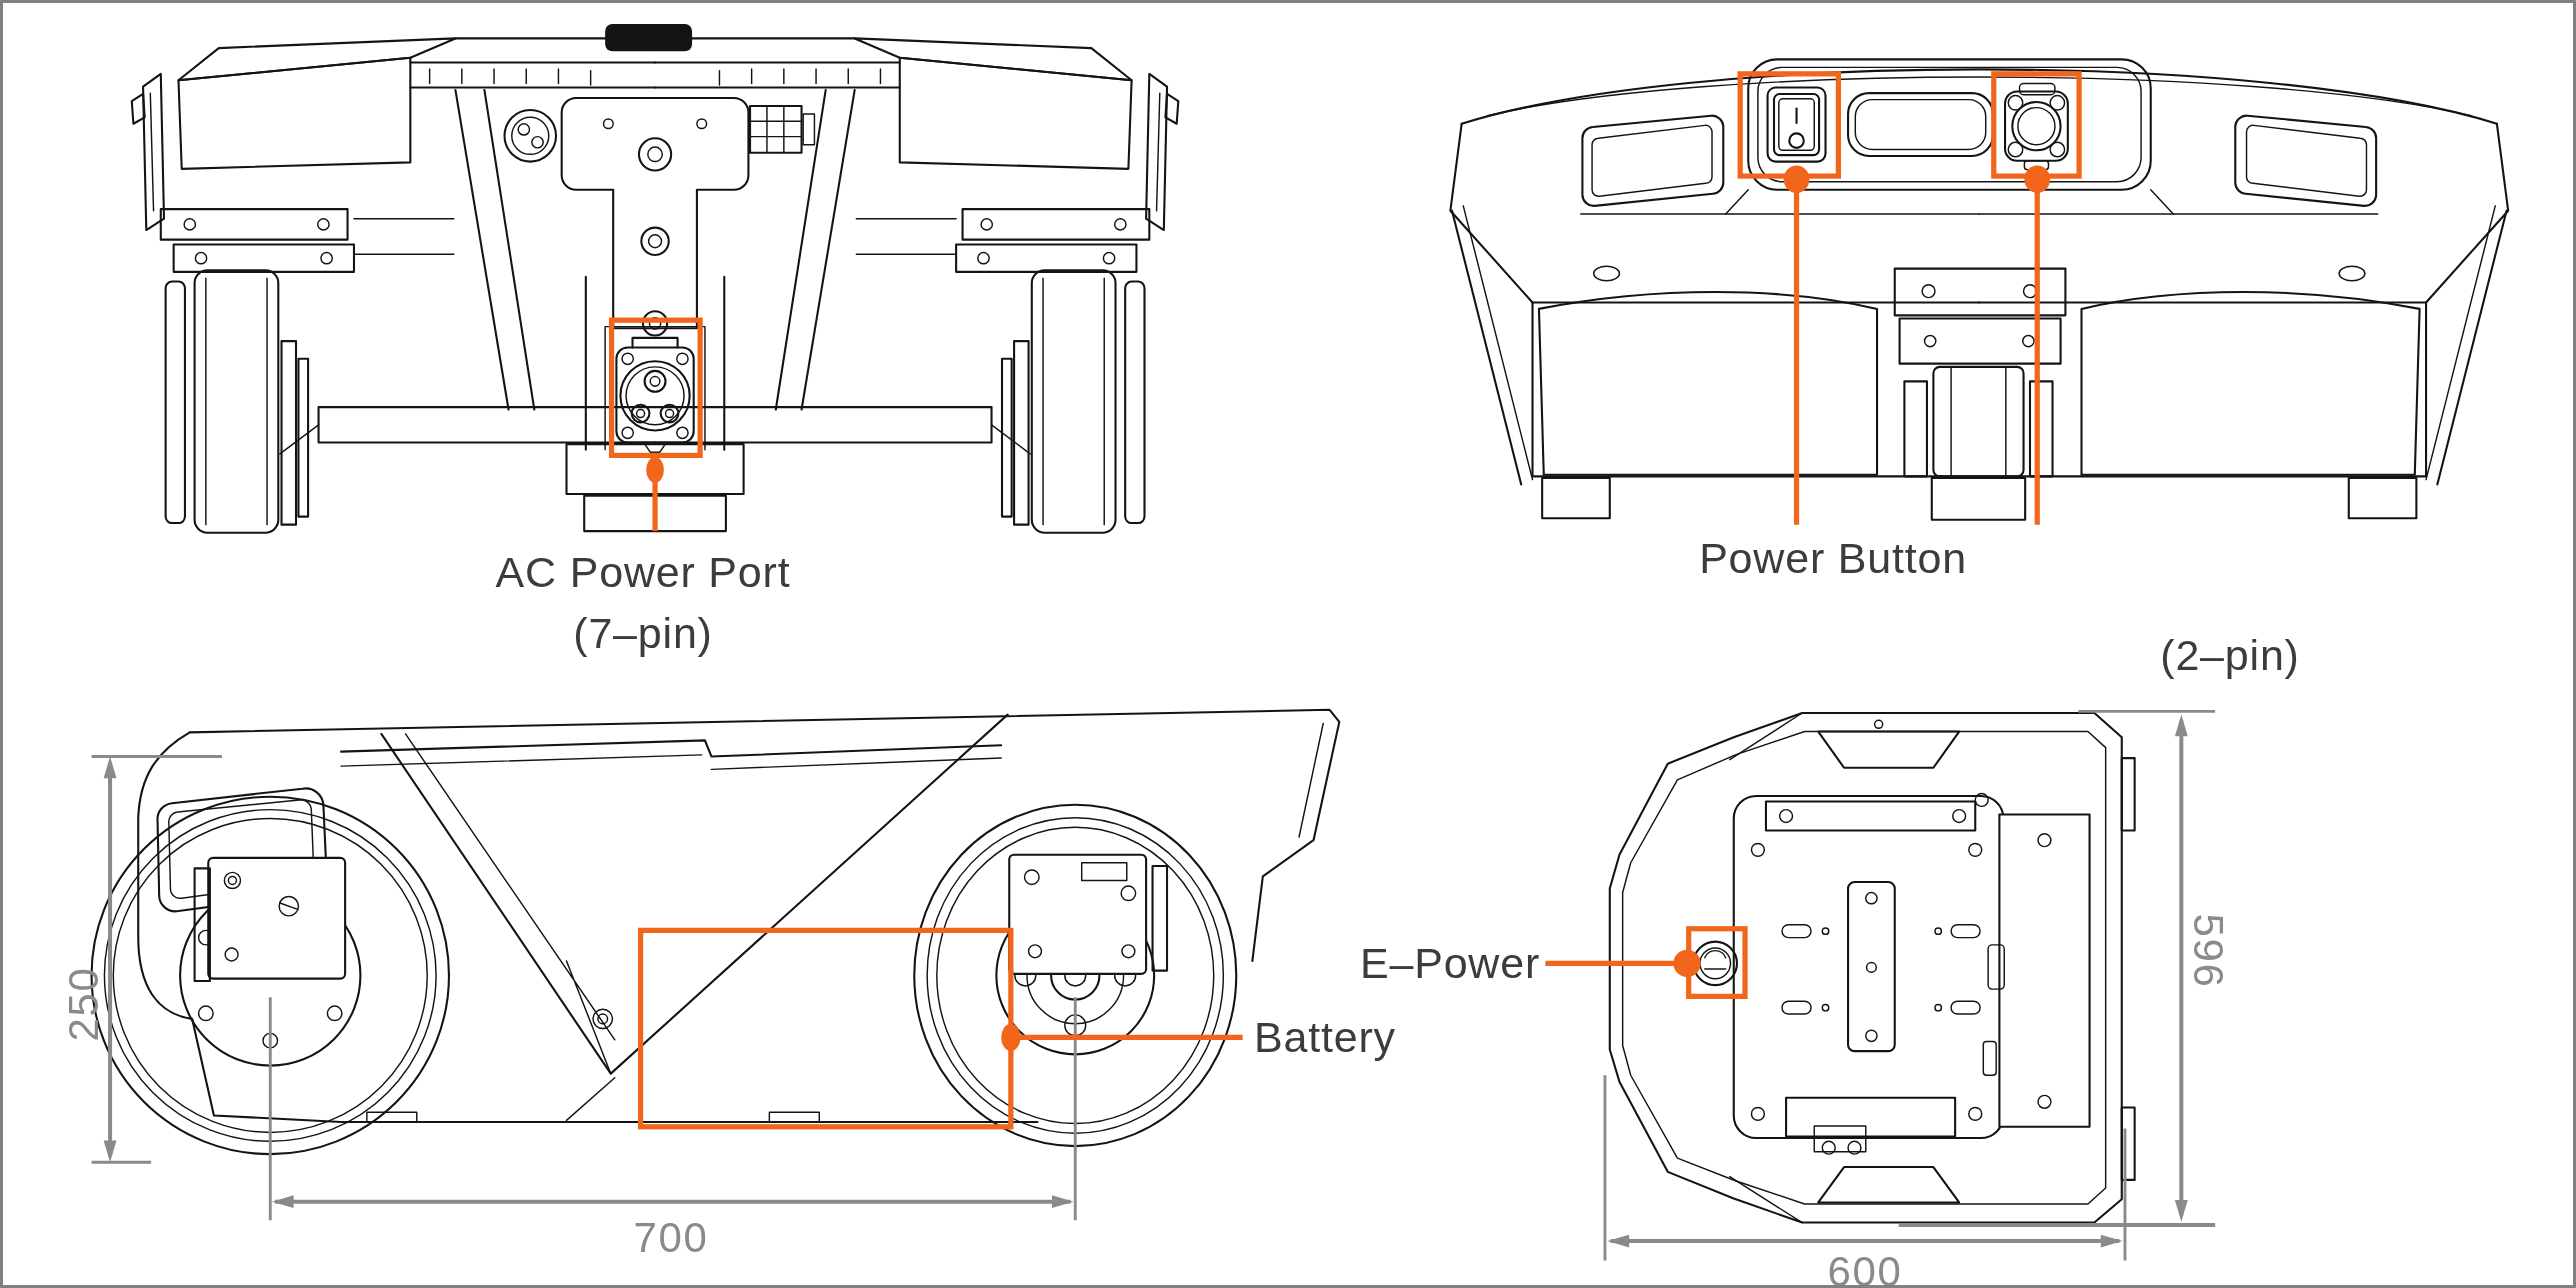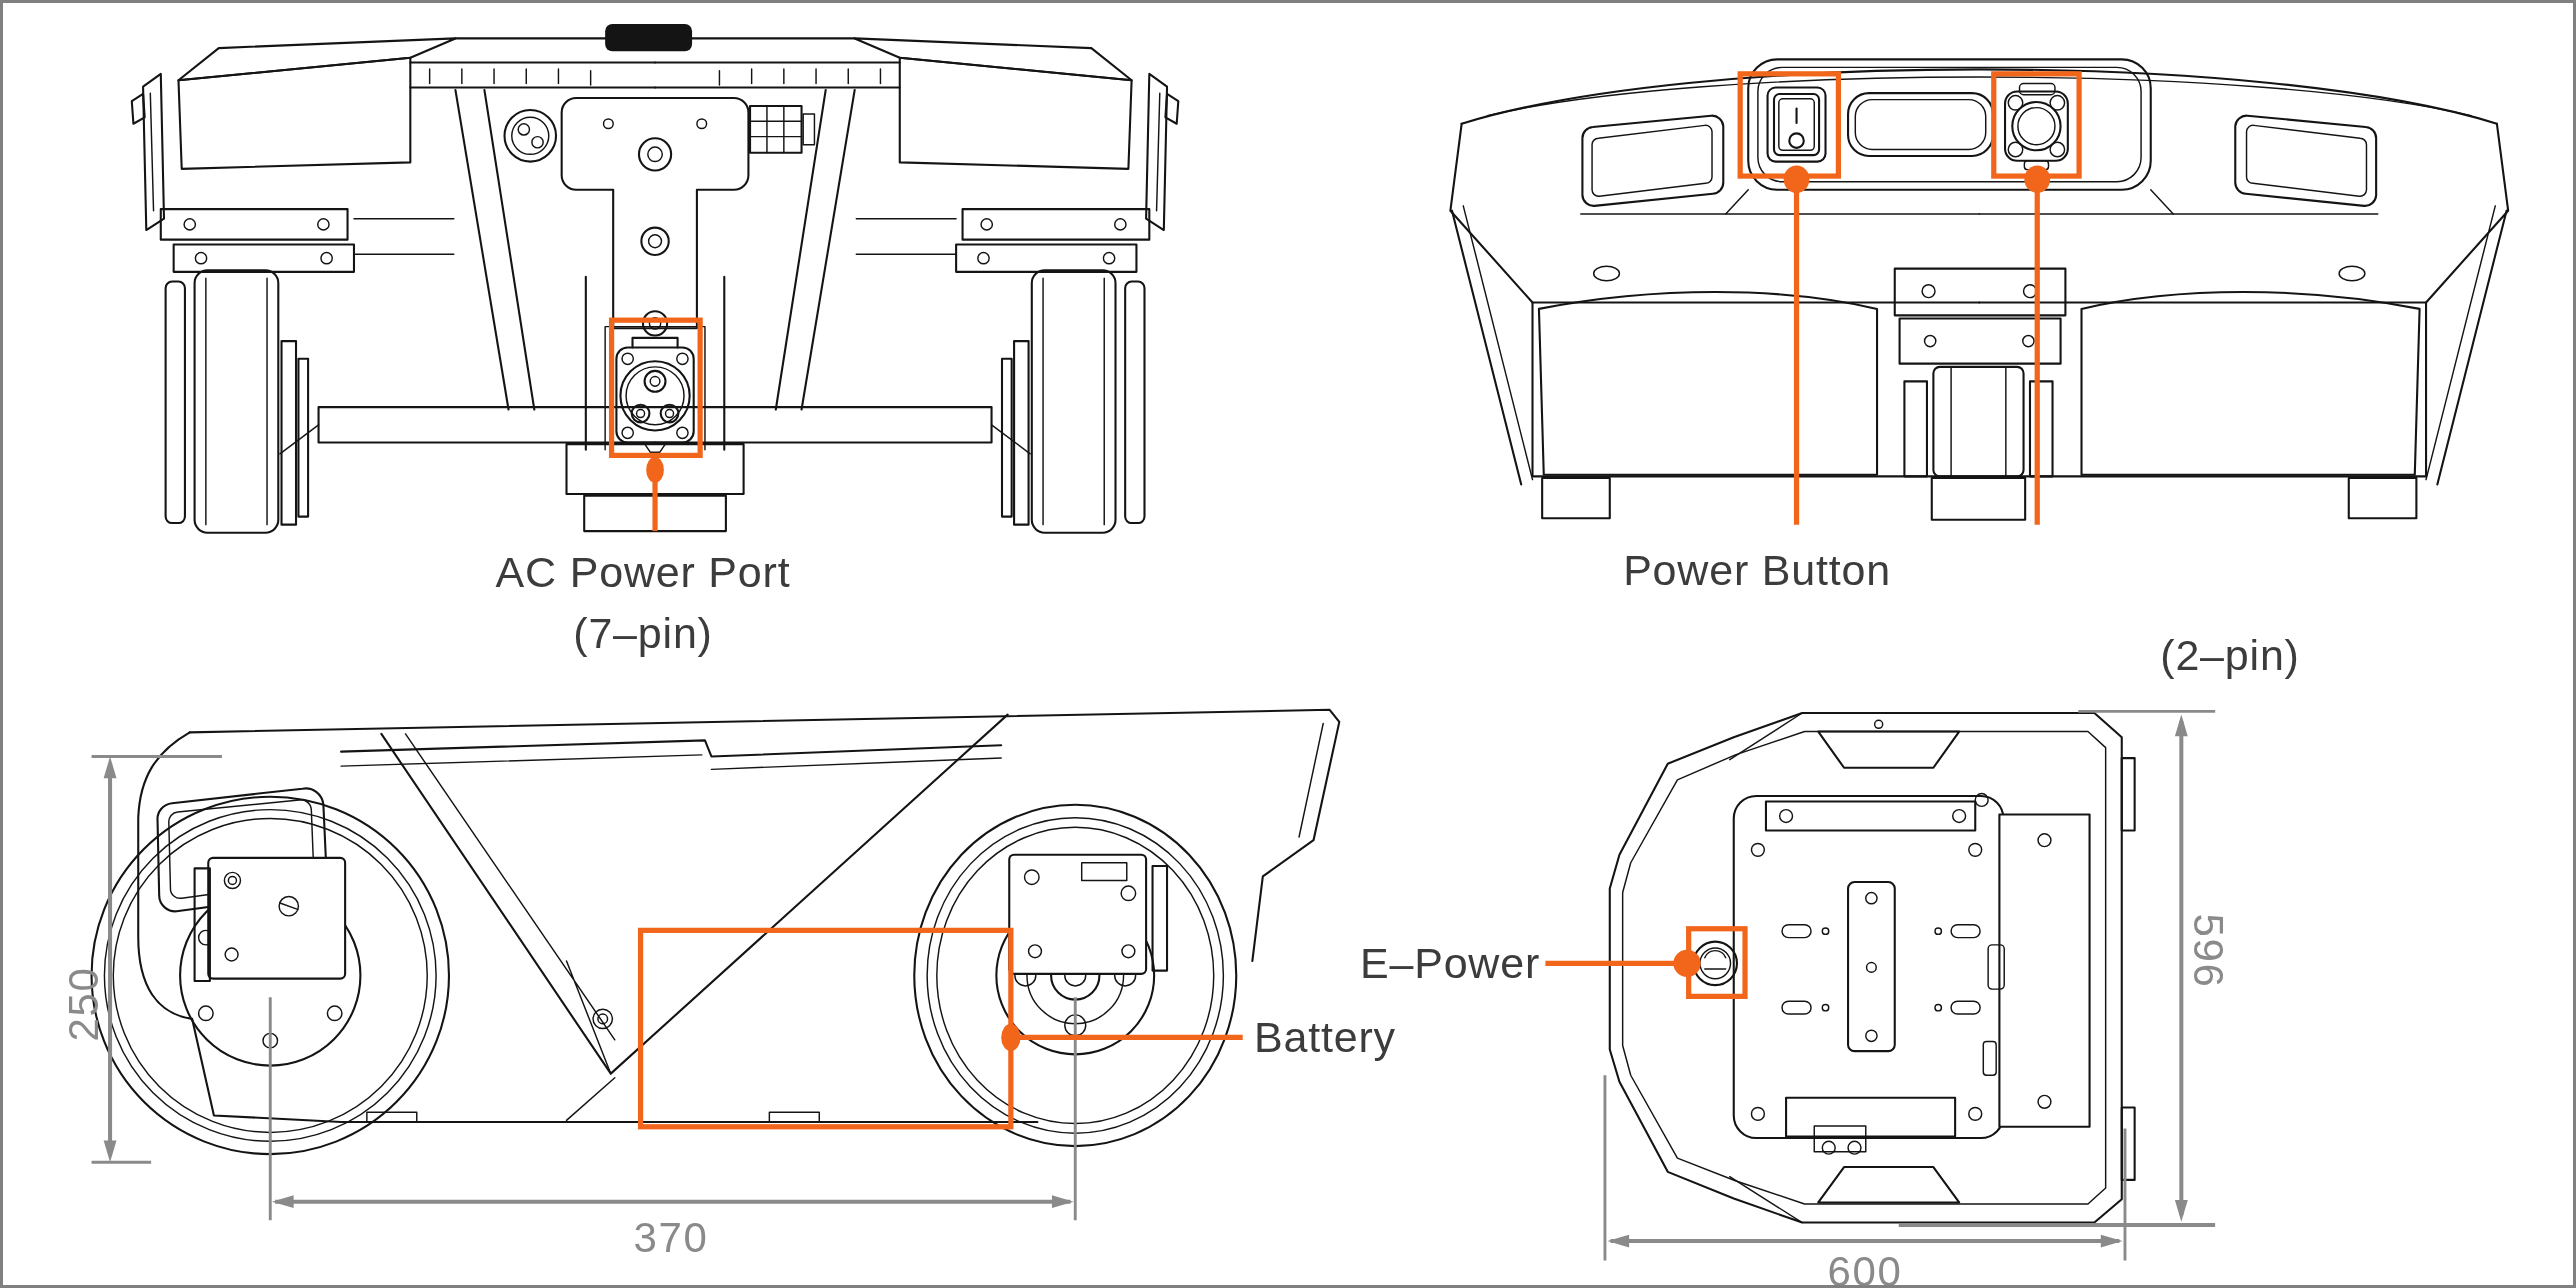"Power Button" div.lbl { left: 1754px -> 1830px; margin-top: 12px -> none }
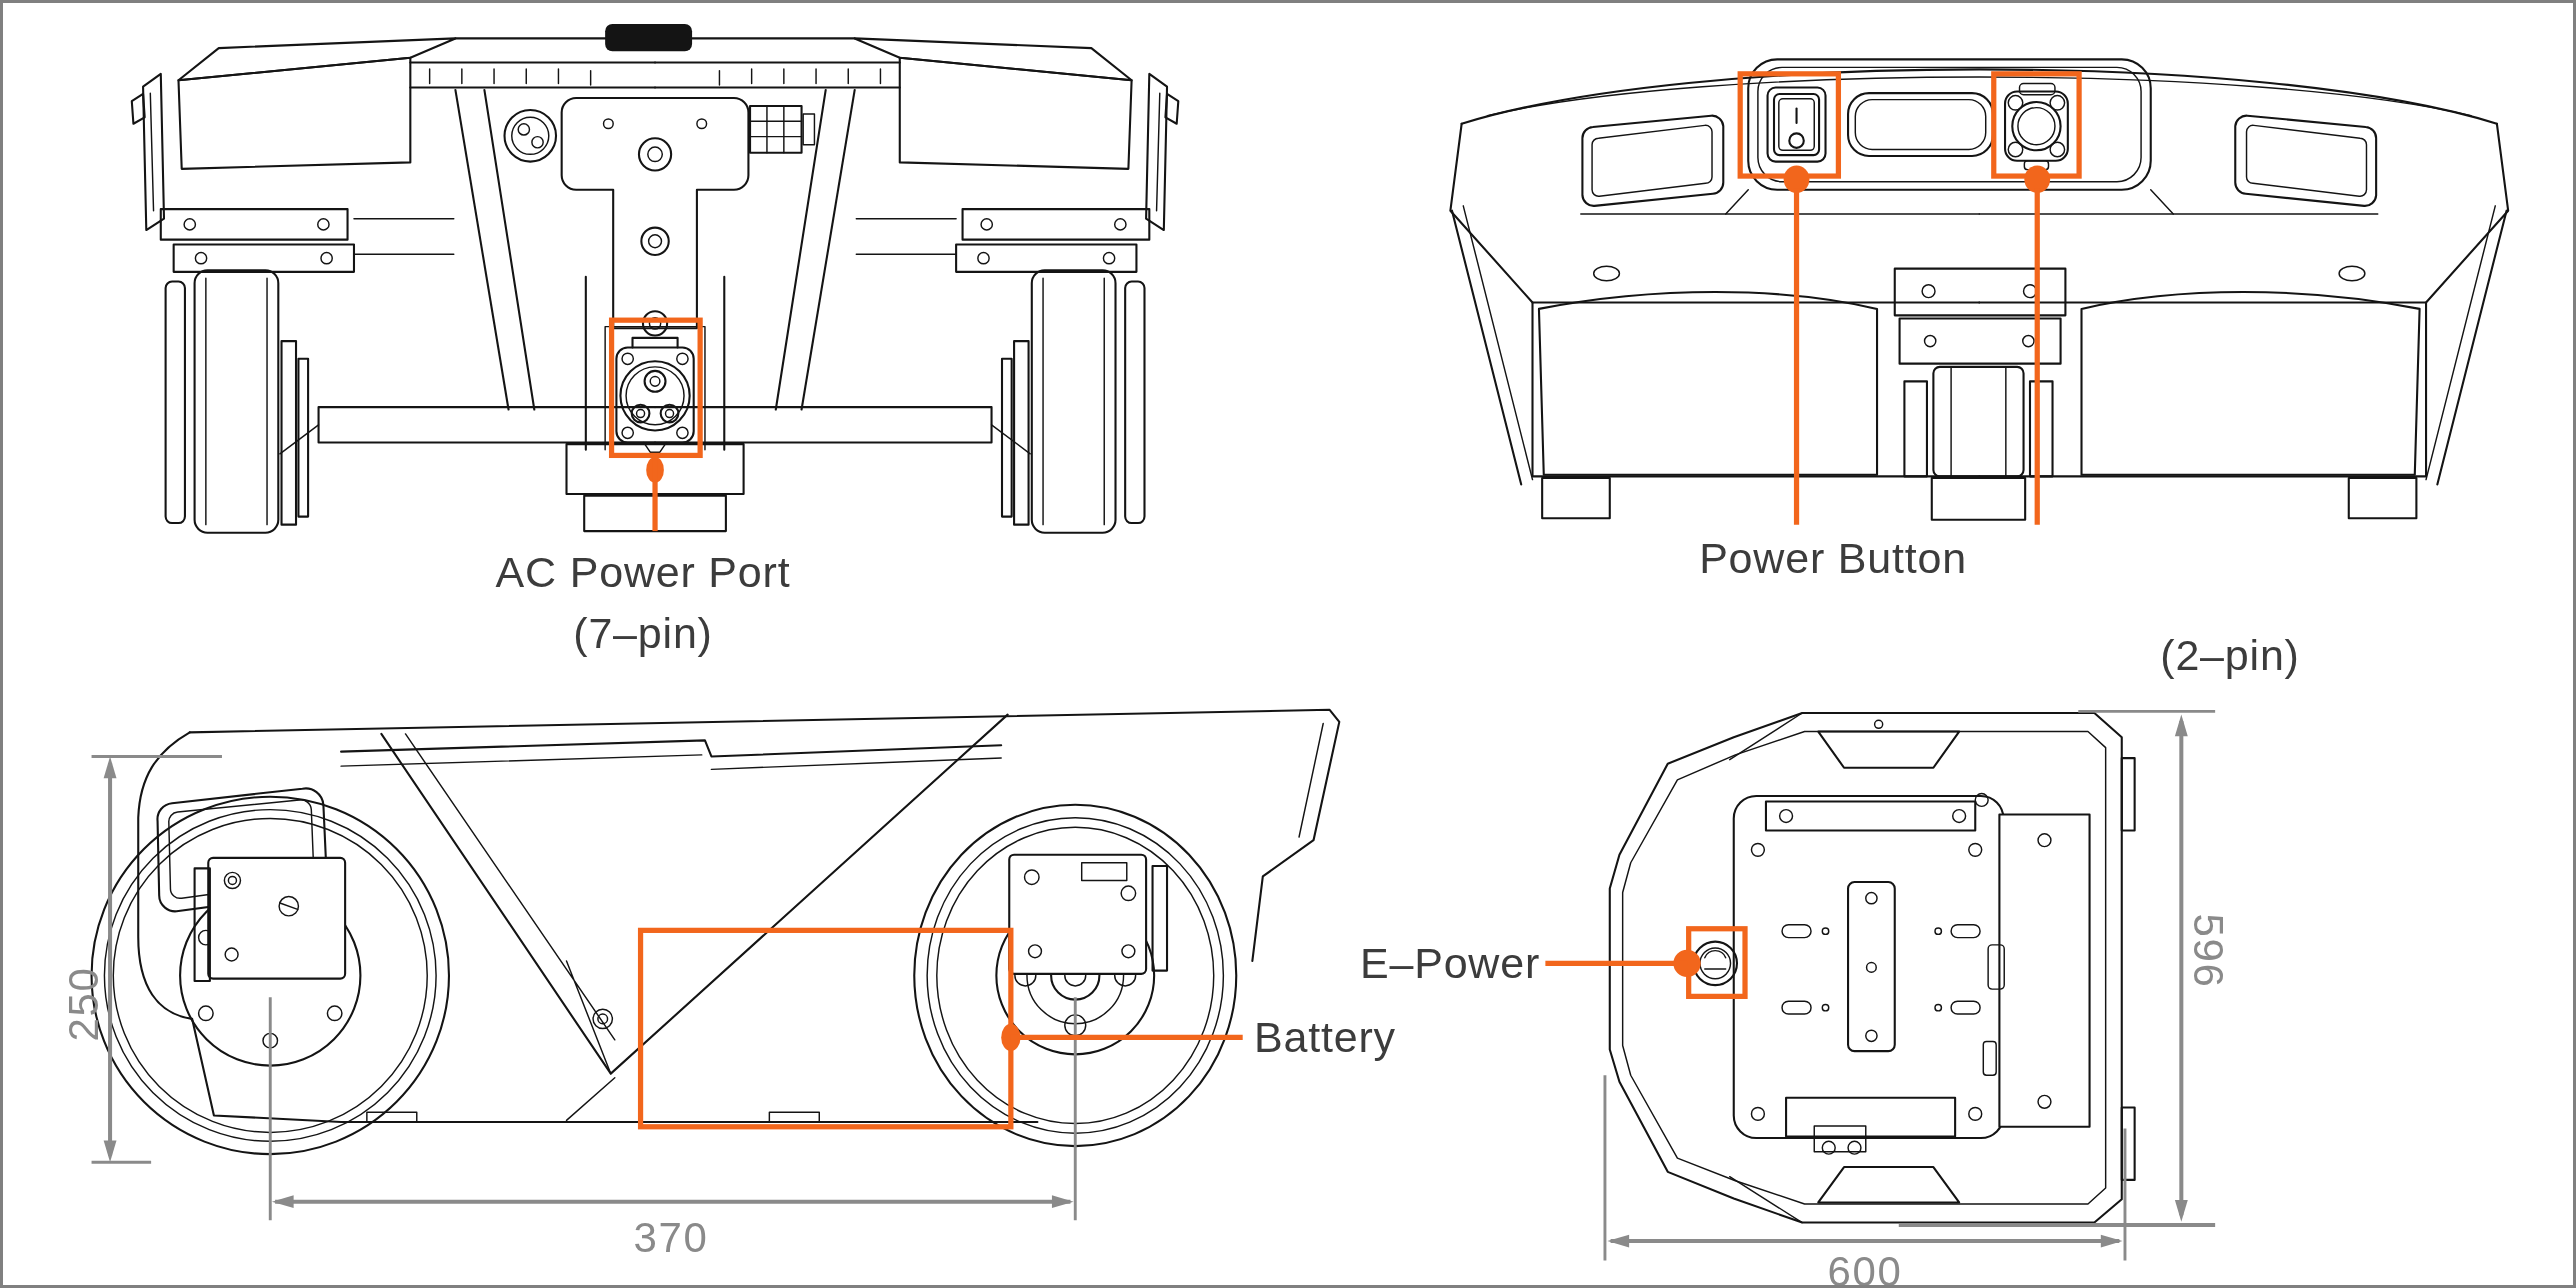"370" div.dimtxt { text: 370 -> 700 }
